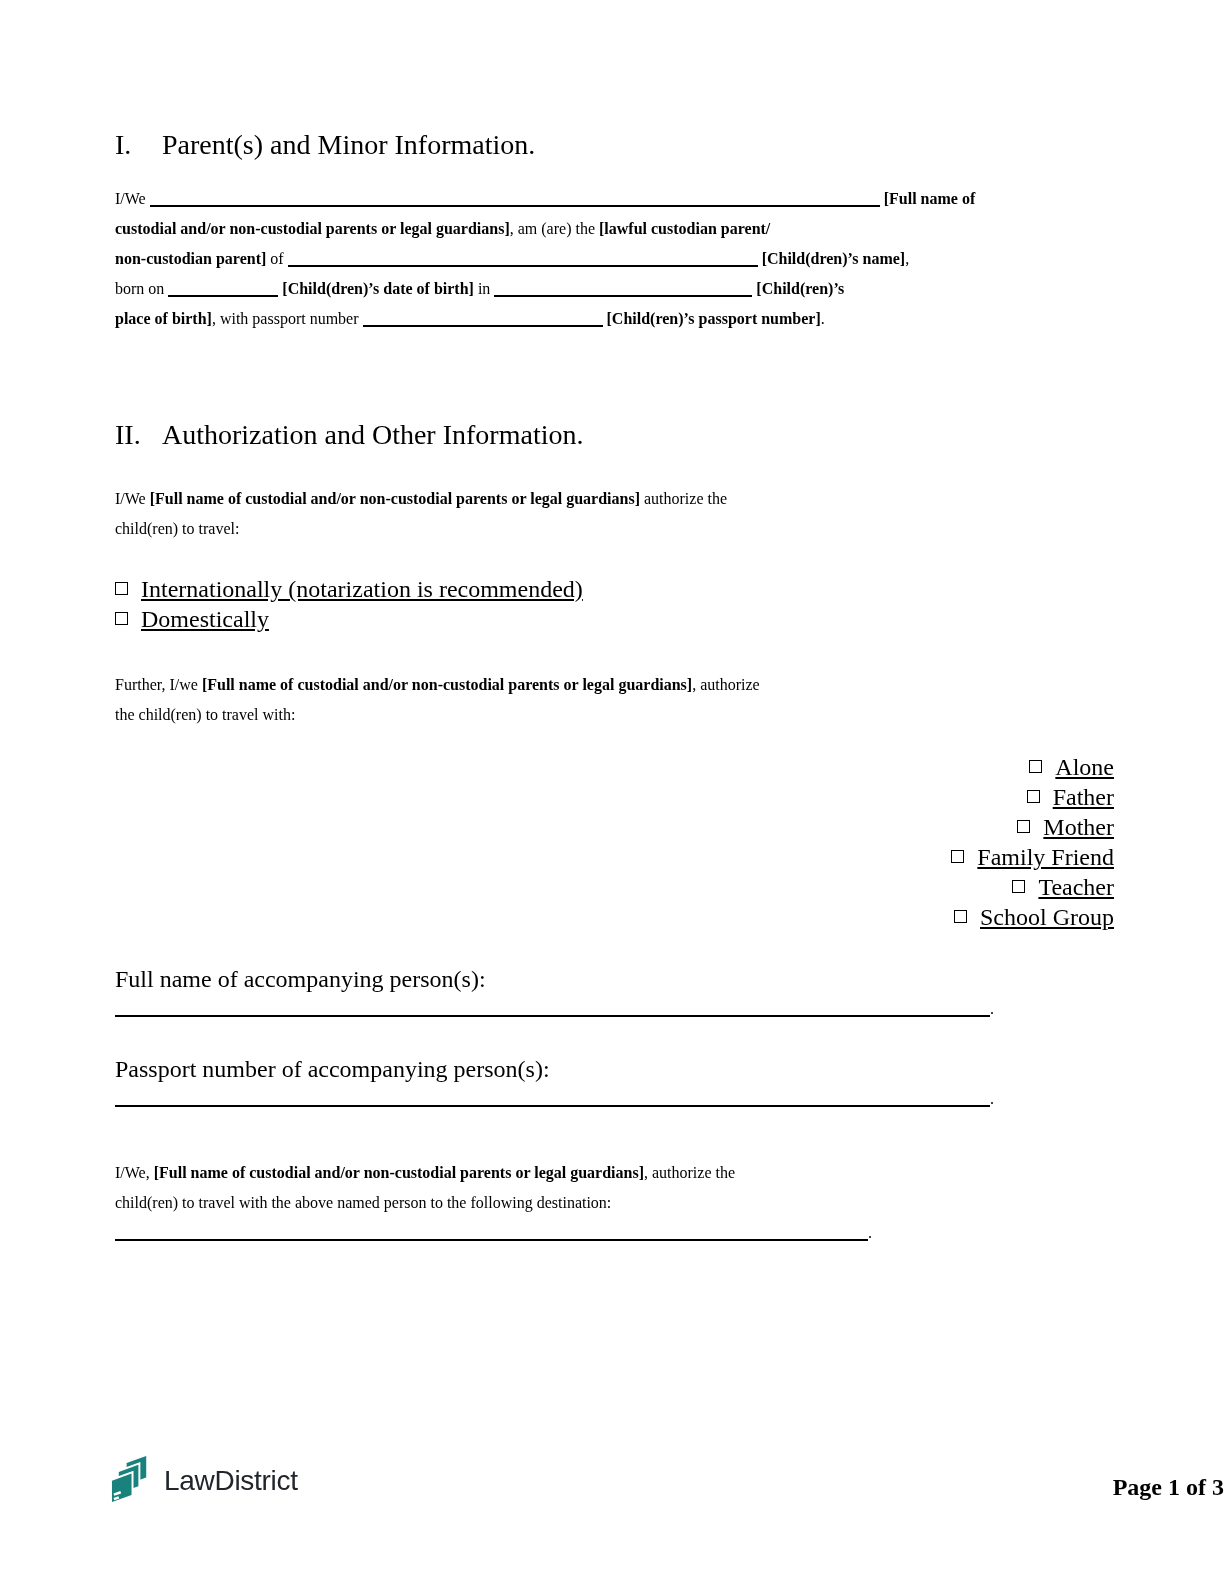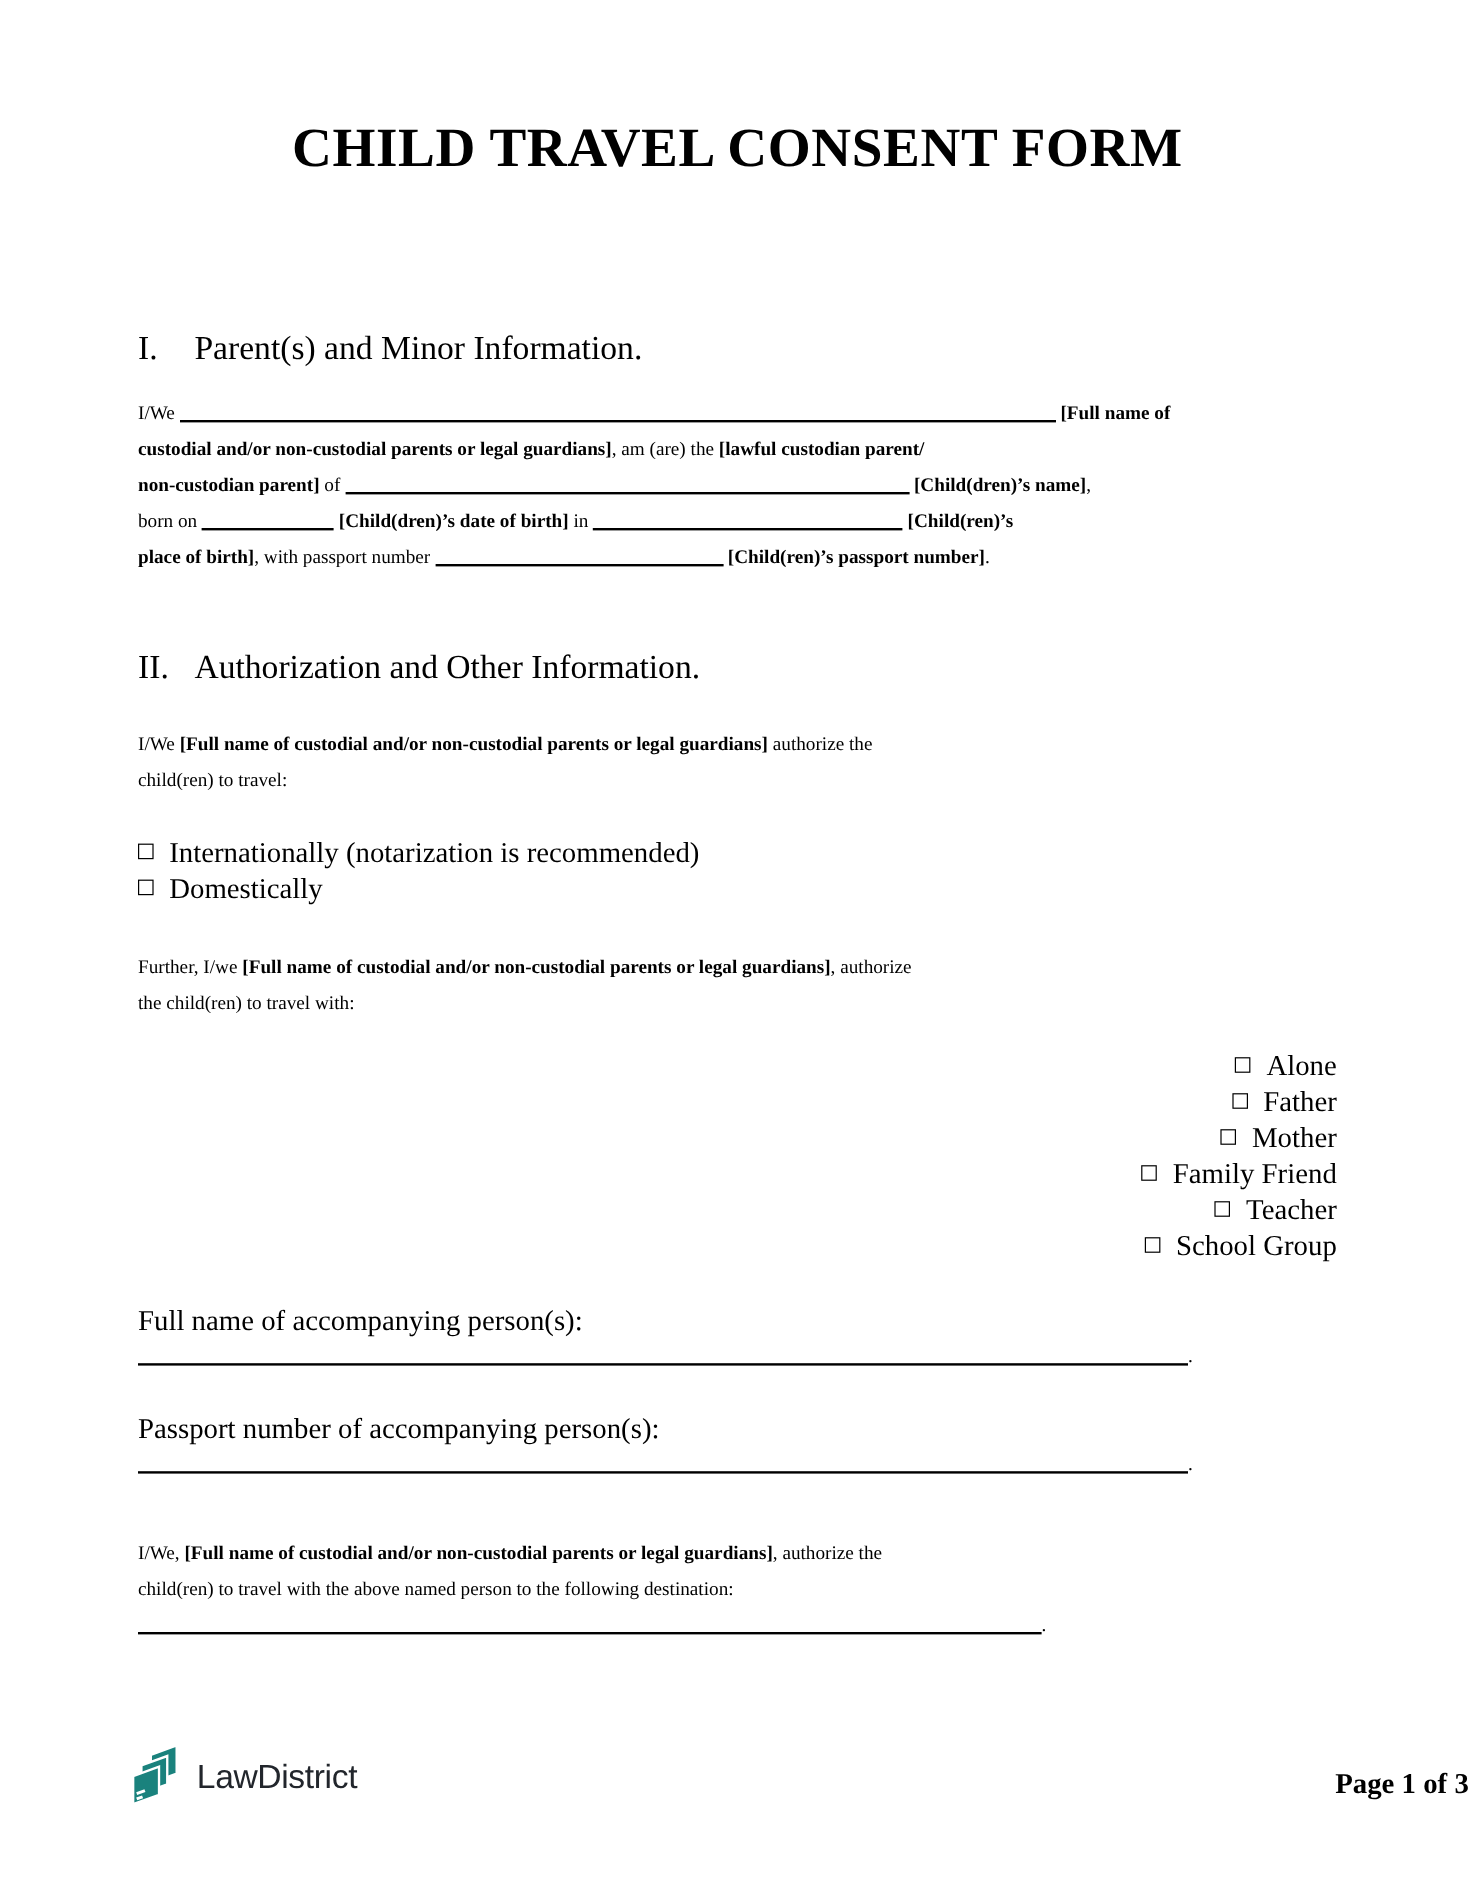"CHILD TRAVEL CONSENT FORM" h1.doc-title { html: <h1>CHILD TRAVEL CONSENT FORM</h1> -> none }
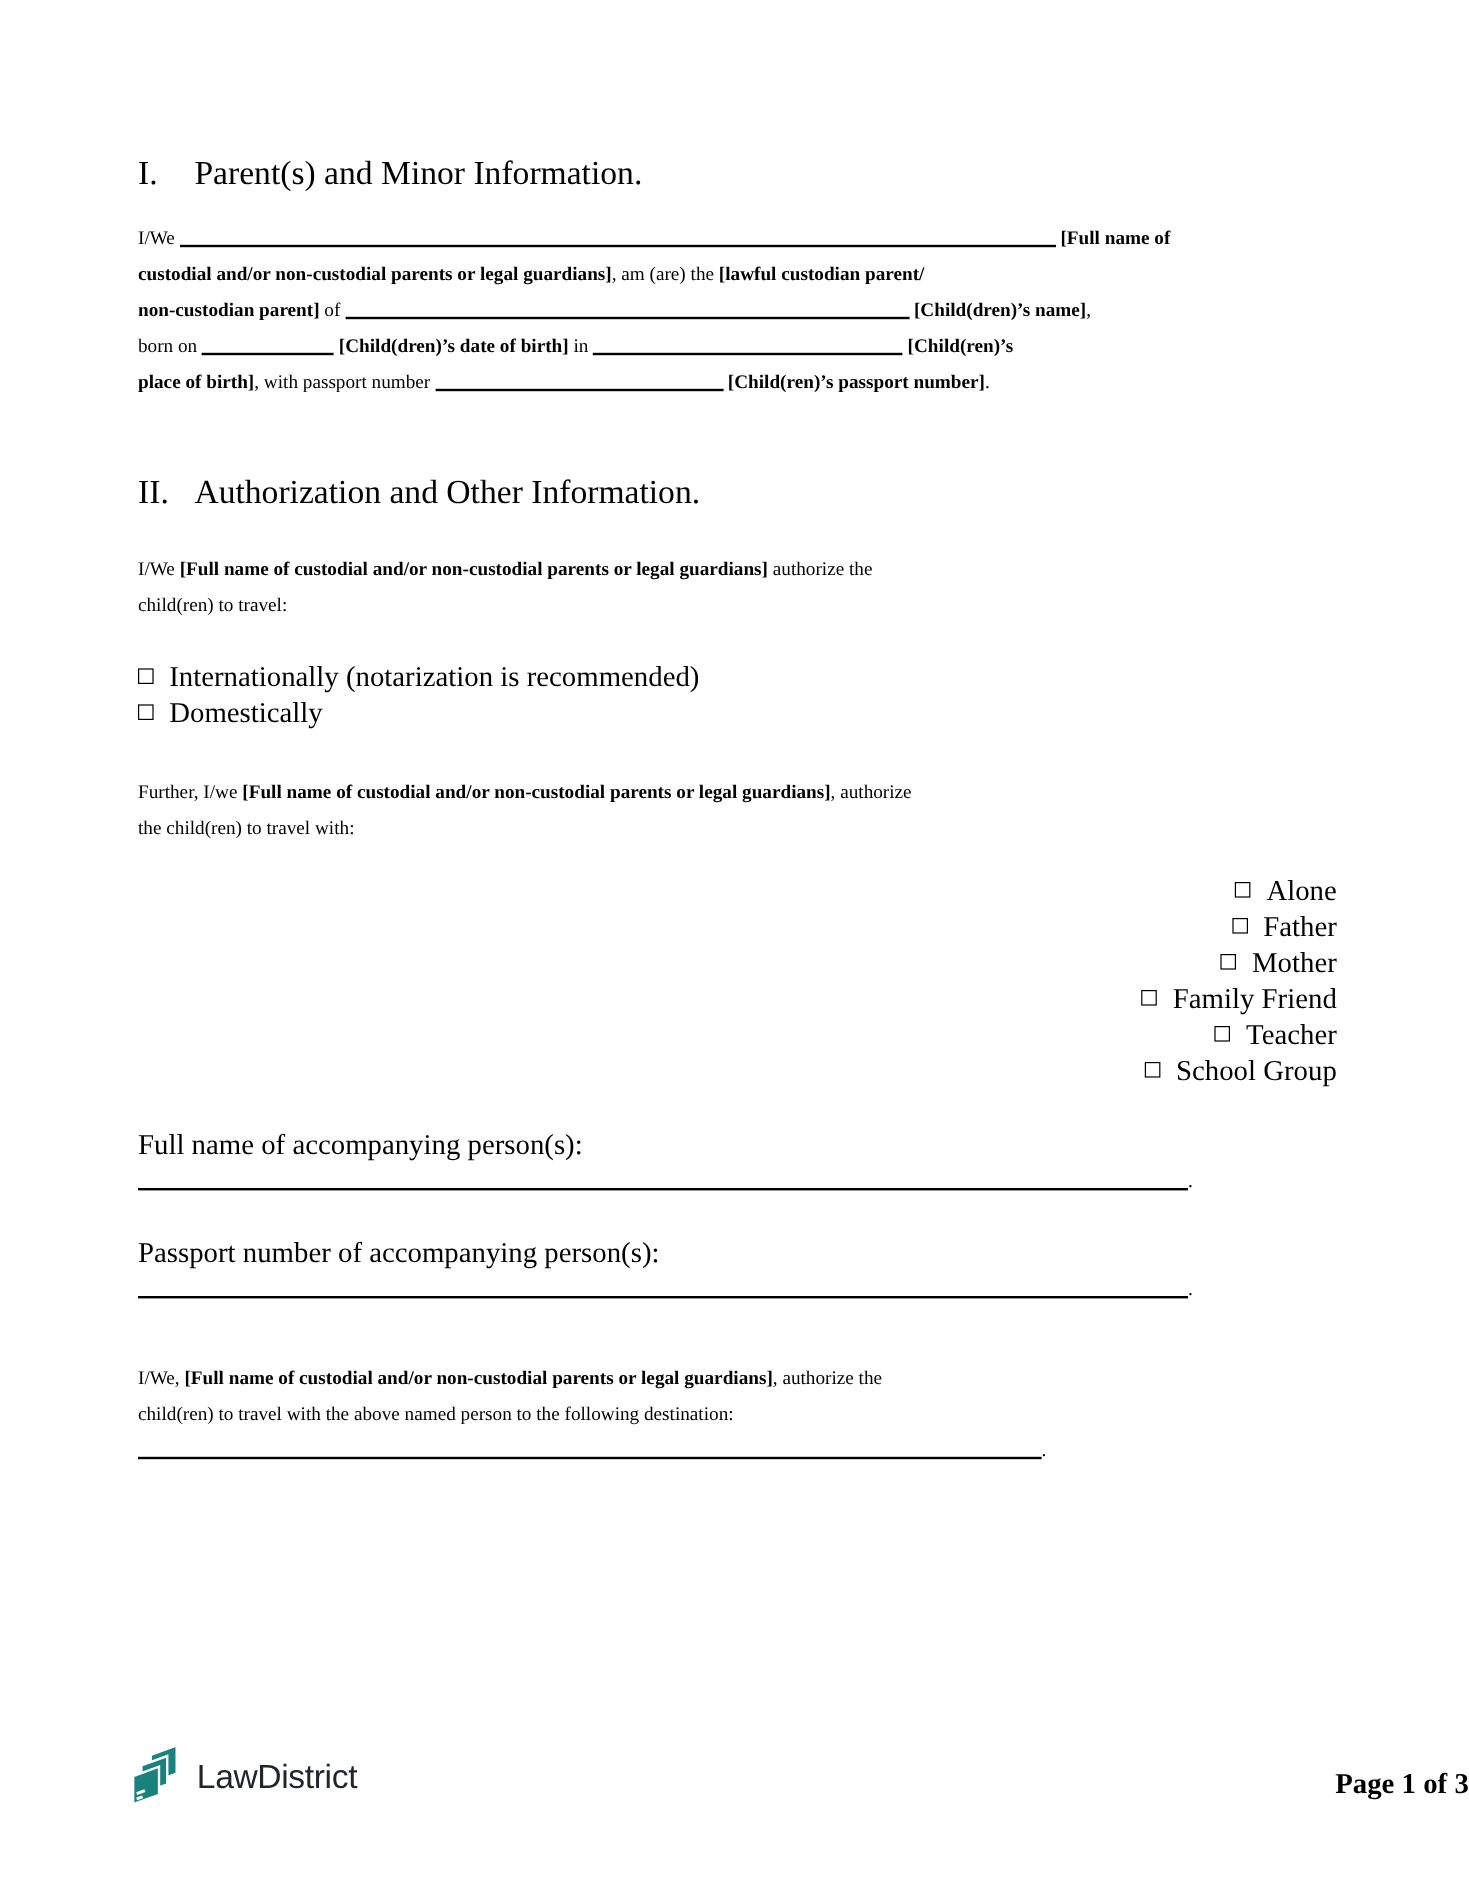"II. Authorization and Other Information." .h2 { margin-top: 60px -> 84px }
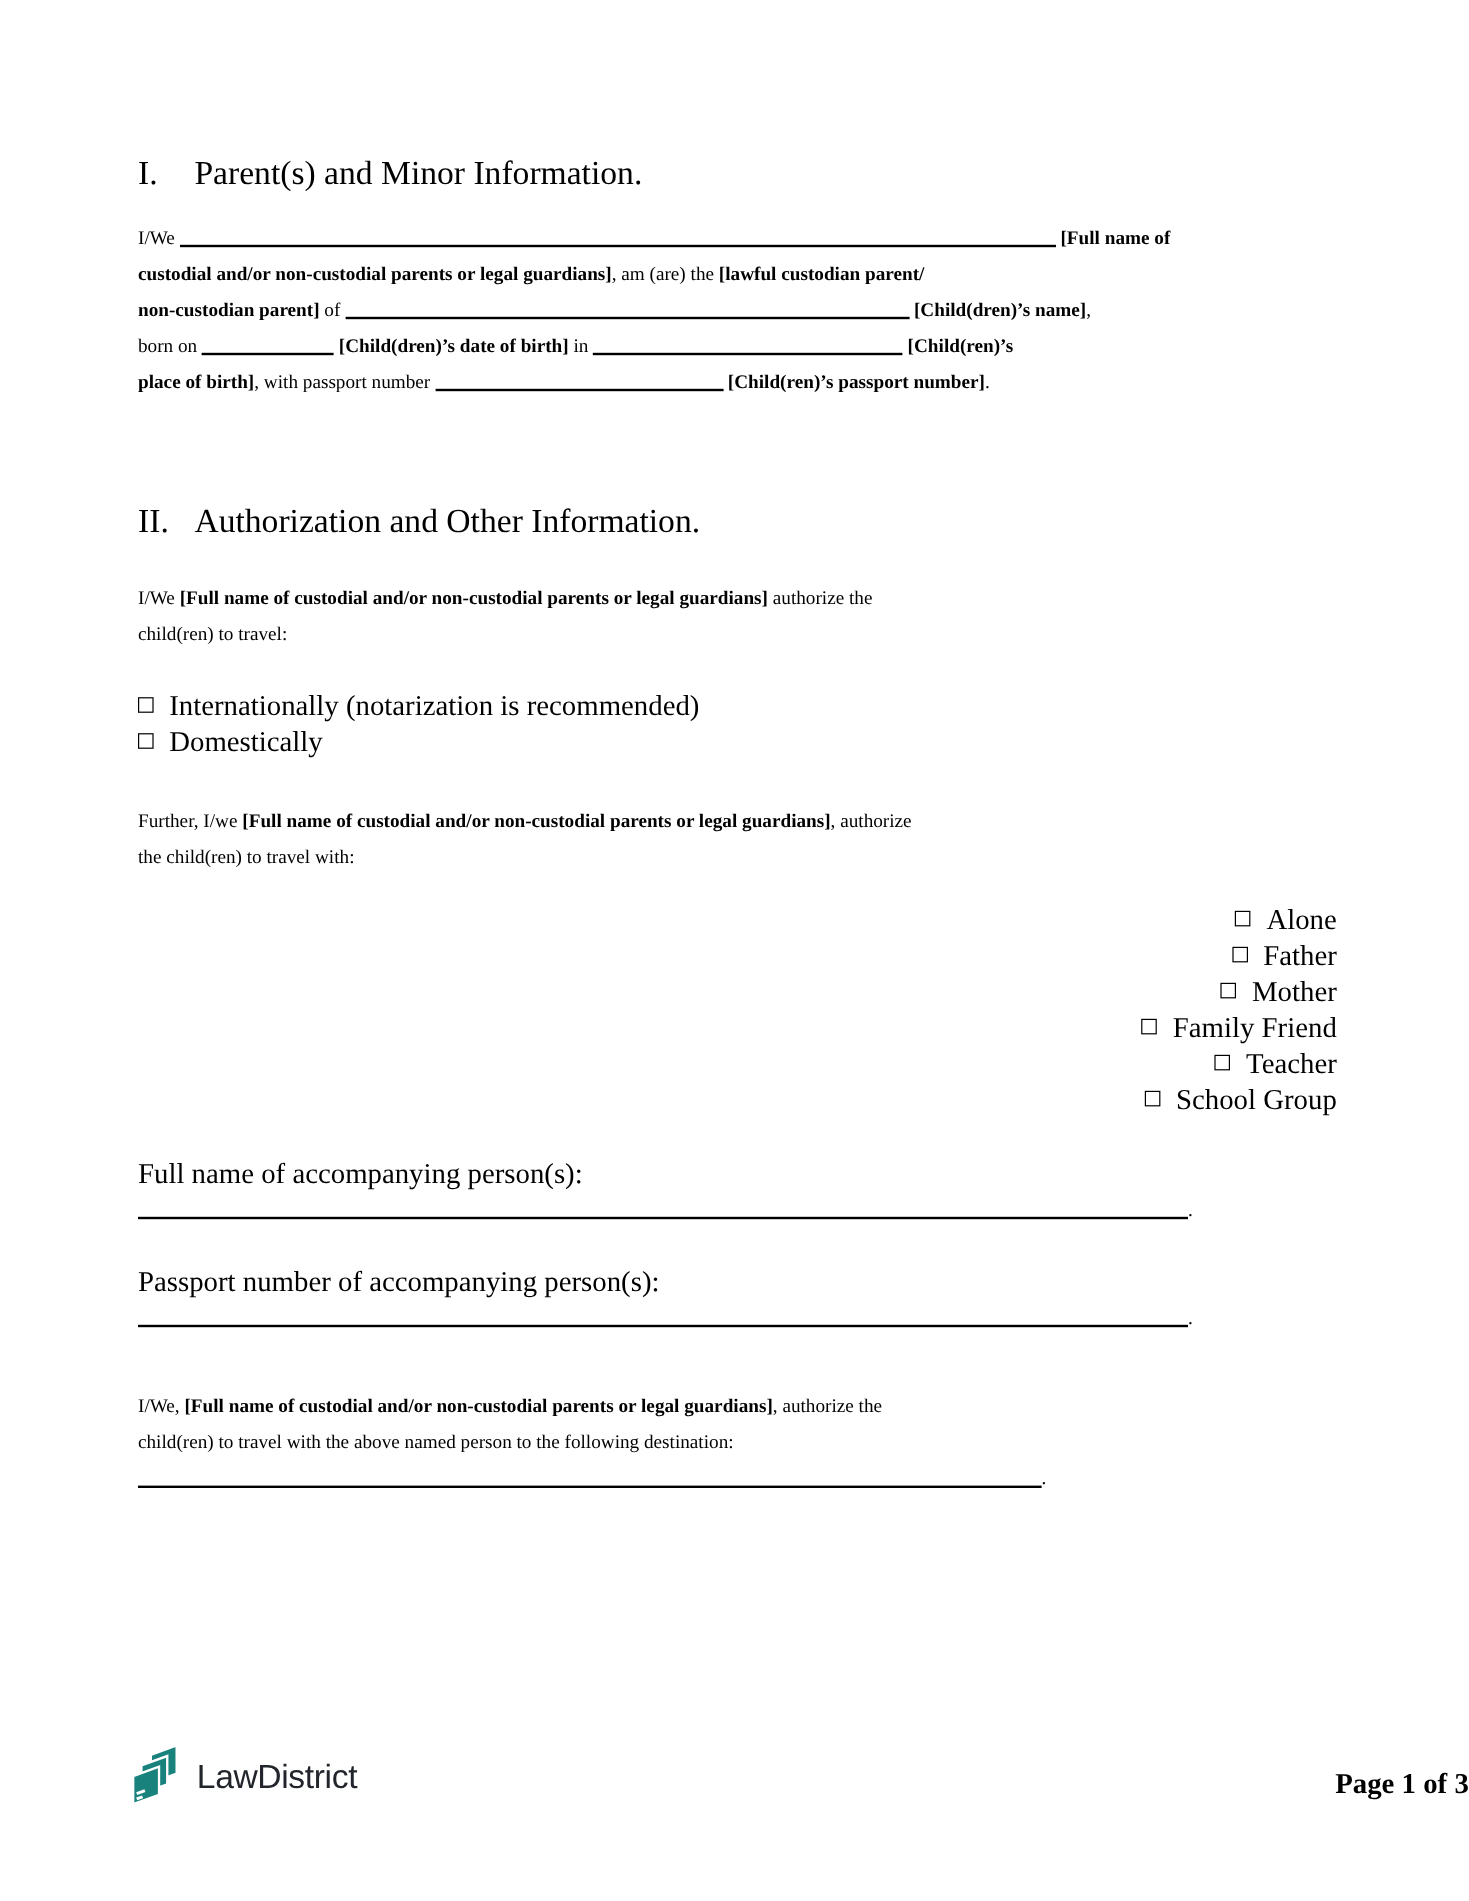"Internationally (notarization is" .checks { text-decoration: none -> underline }
